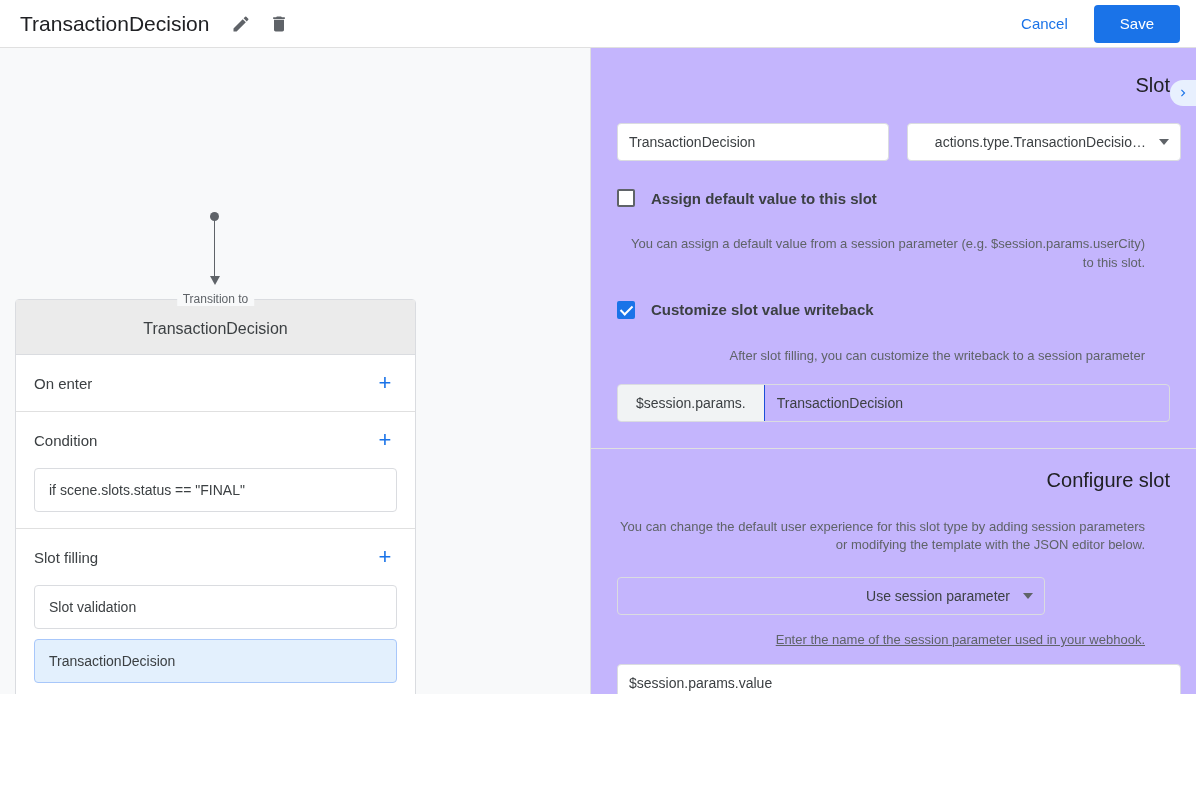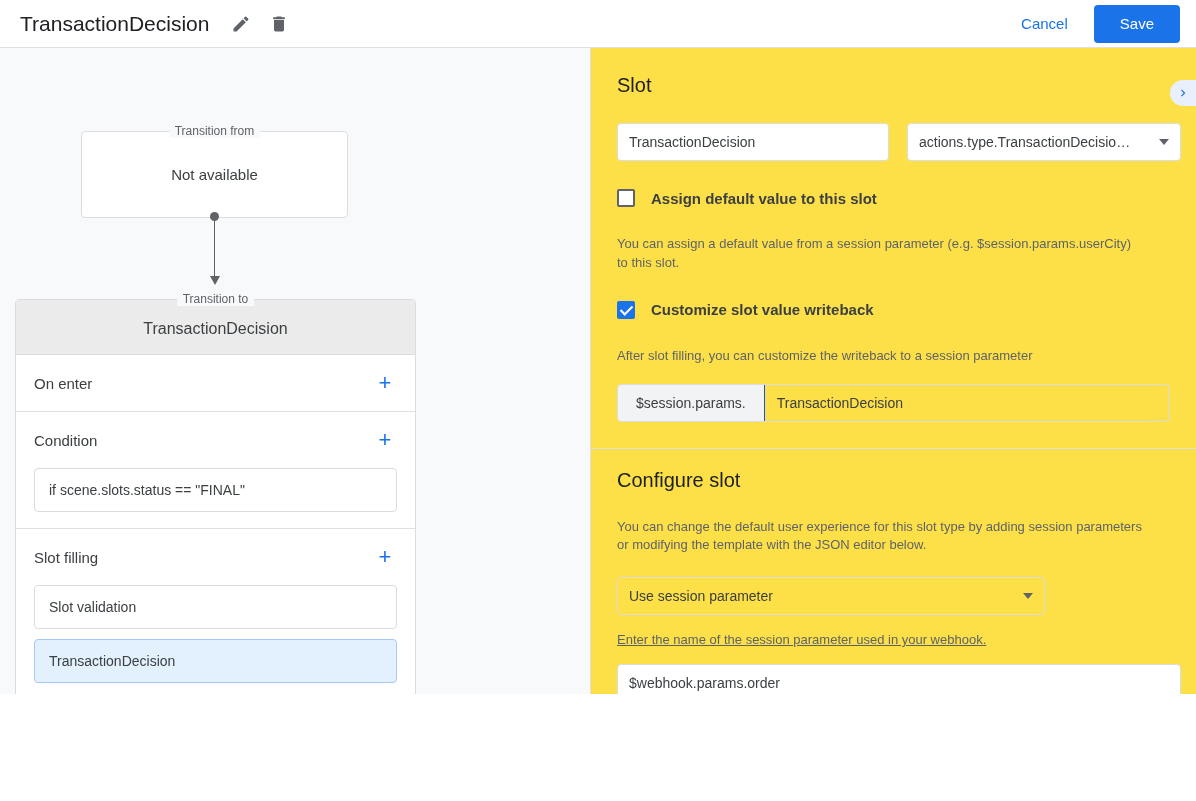"Slot" .right-panel { background: #fde047 -> #c4b5fd; text-align: none -> right }
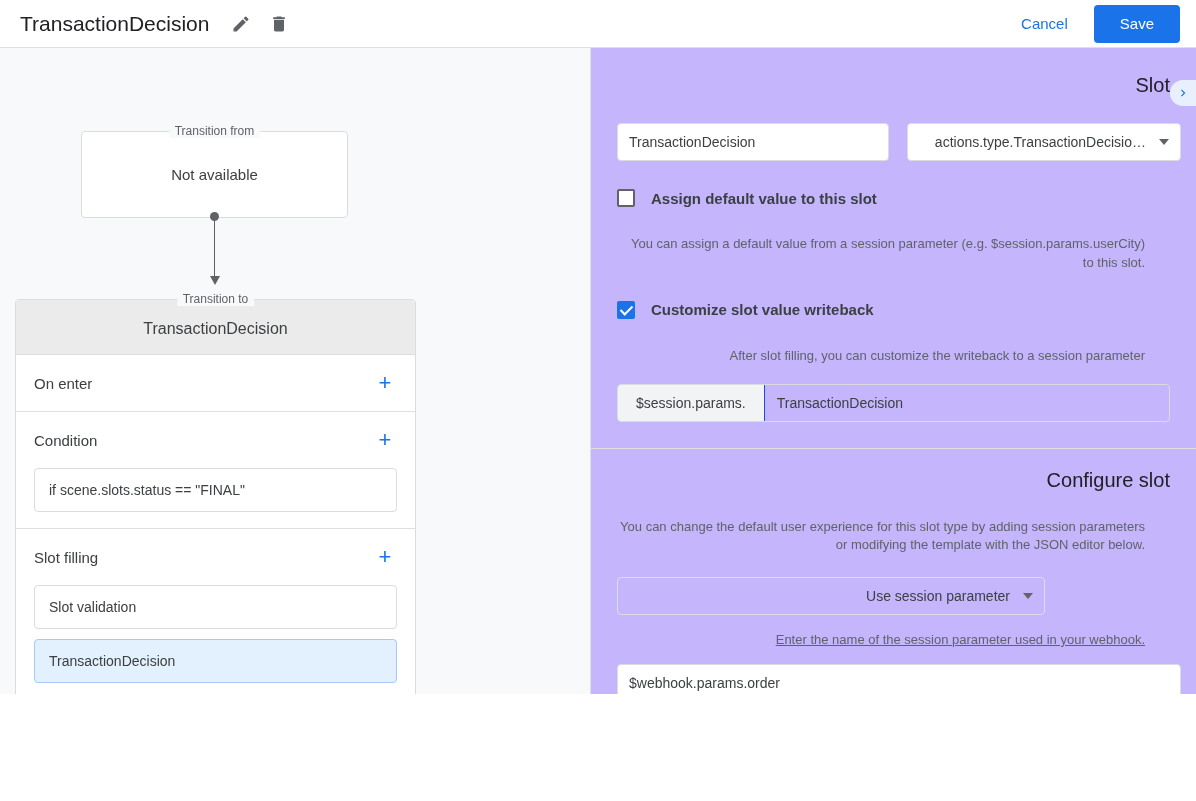"Transition from" div.transition-card { html: <div> <span>Transition from</span> <span>Not available</span> </div> -> none }
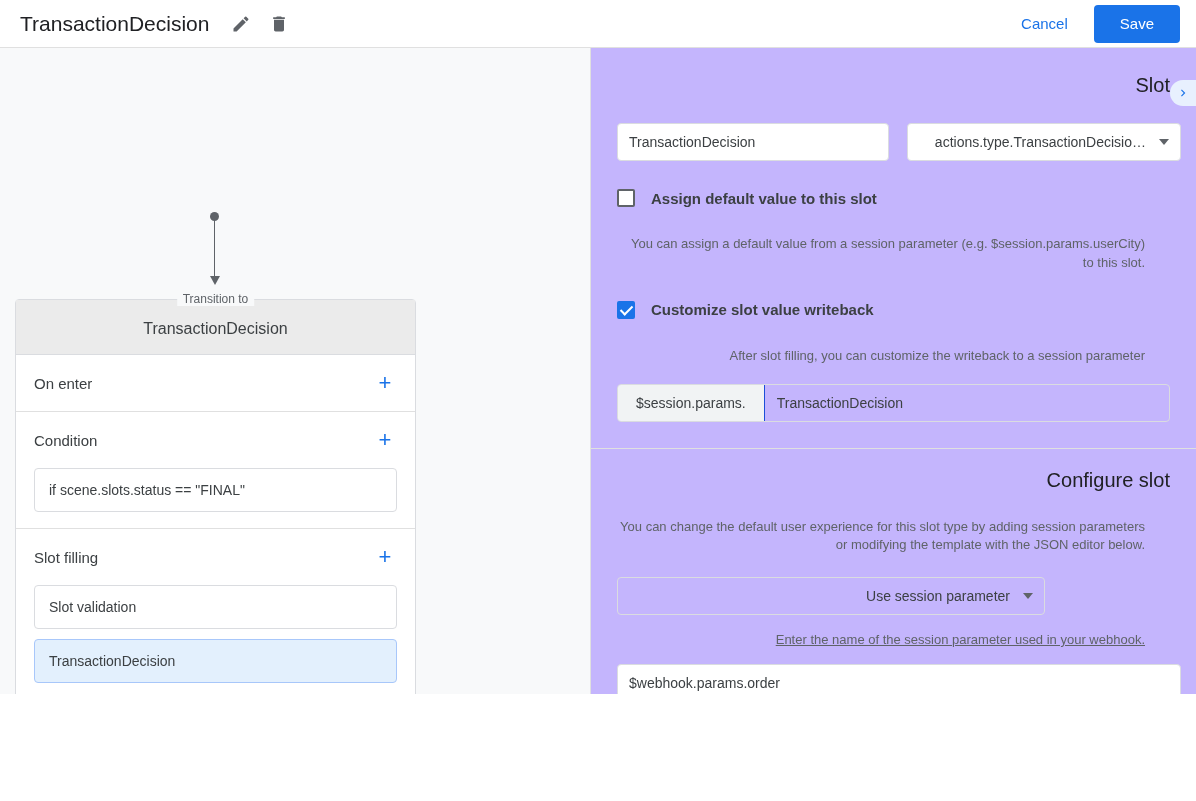"$webhook.params.order" div.text-field { text: $webhook.params.order -> $session.params.value }
